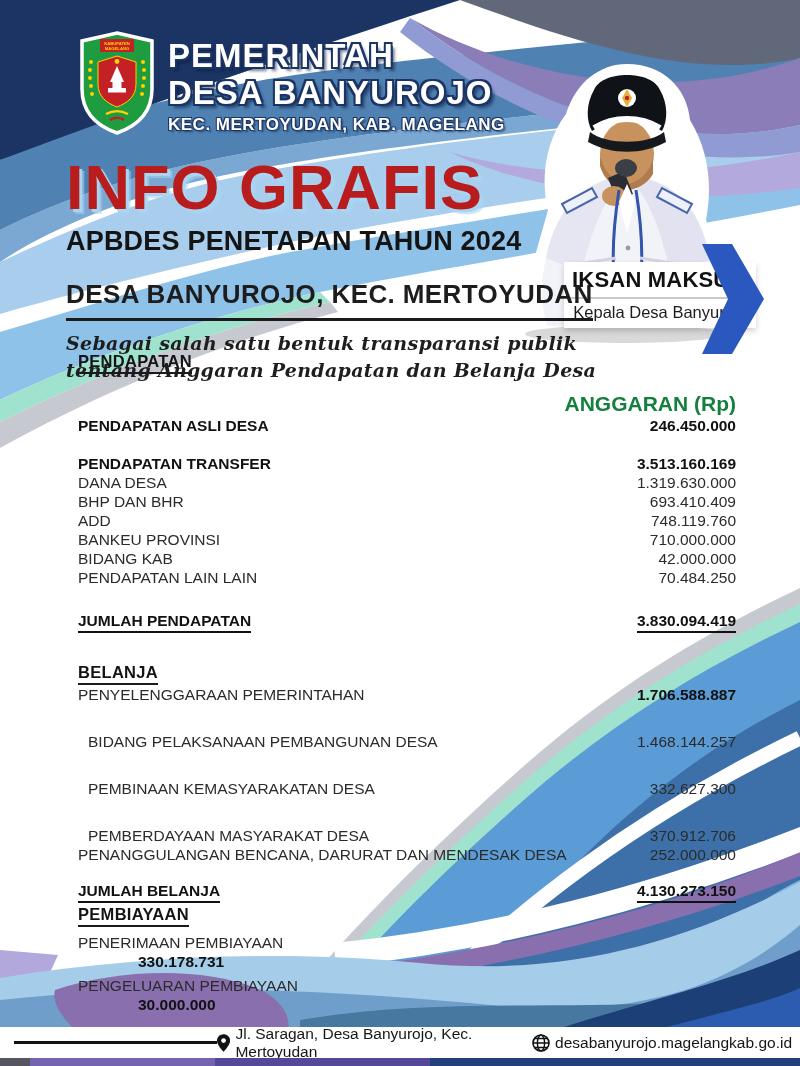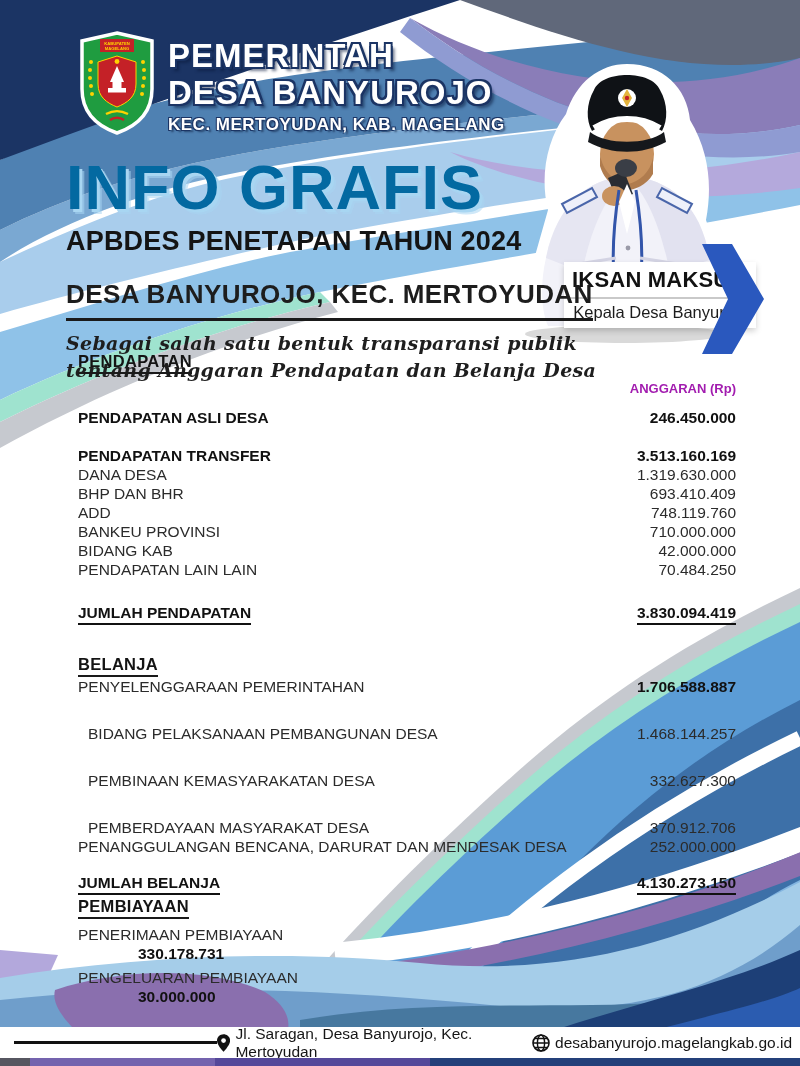"INFO GRAFIS" .maintitle { color: #0369a1 -> #b91c1c }
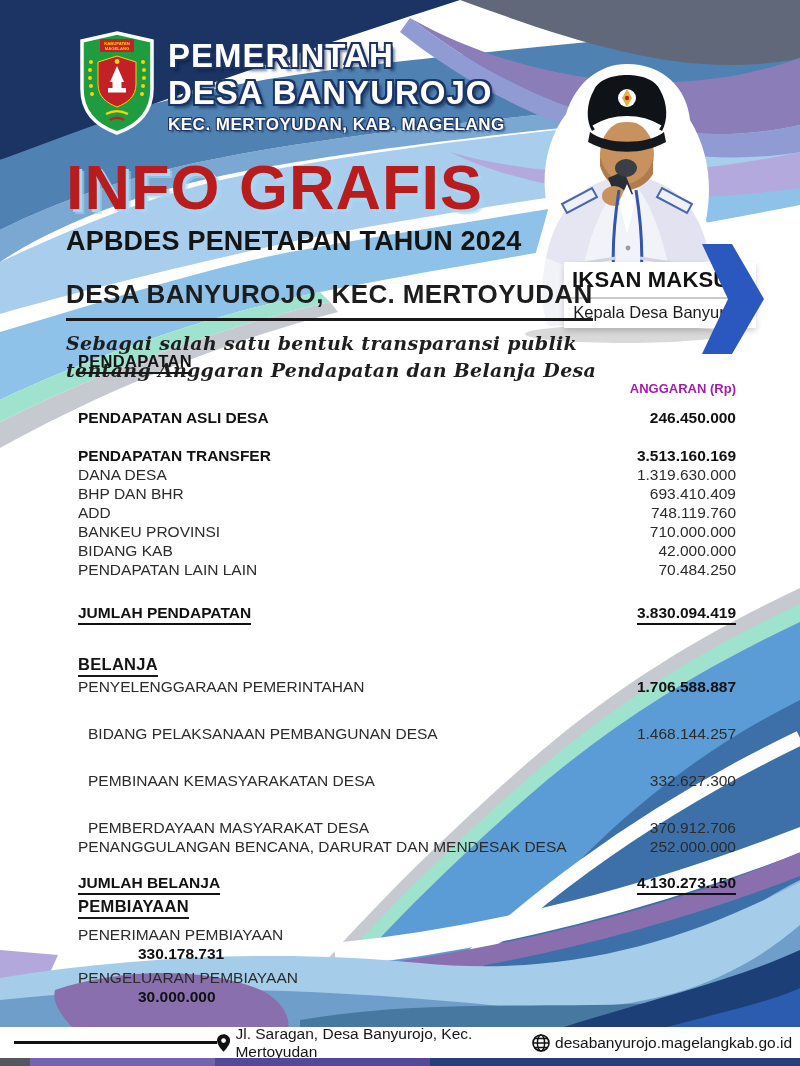"ANGGARAN (Rp)" .colhead { color: #a21caf -> #15803d; font-size: 13px -> 21px; margin-top: 7px -> 18px }
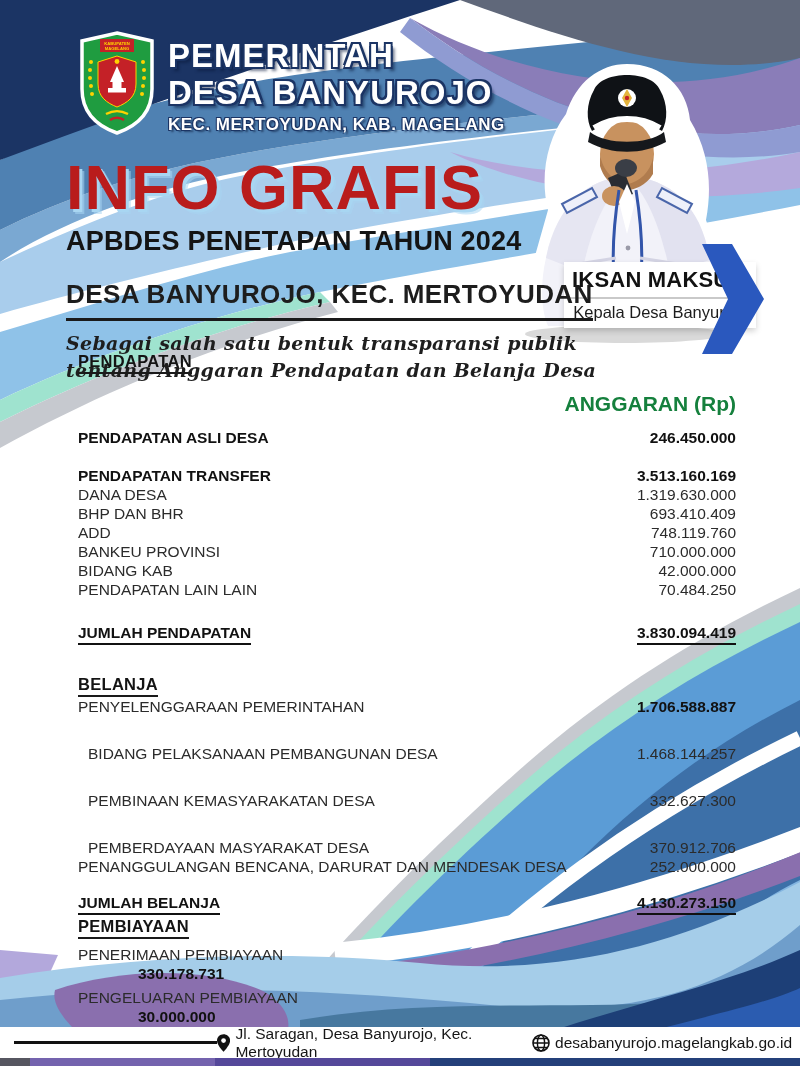"PENDAPATAN ASLI DESA" .mt12 { margin-top: 12px -> none }
